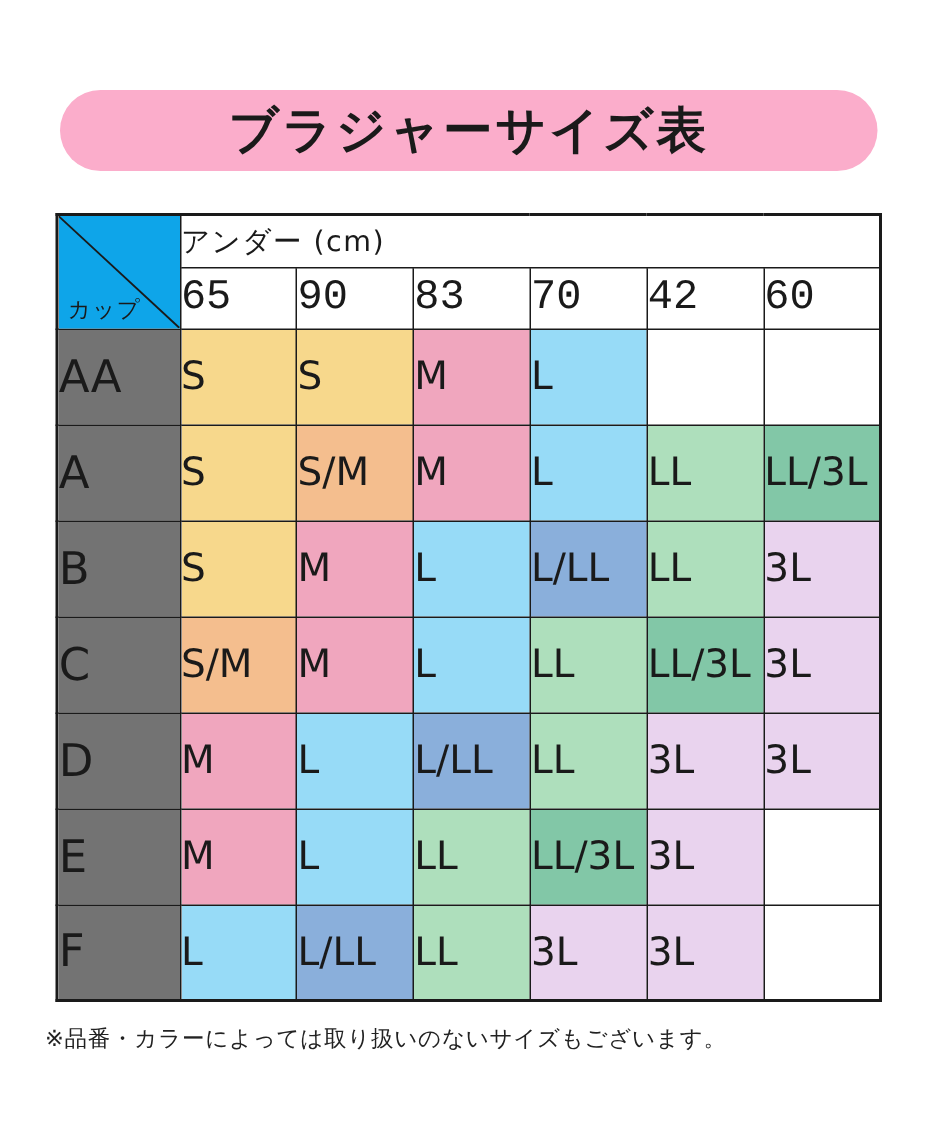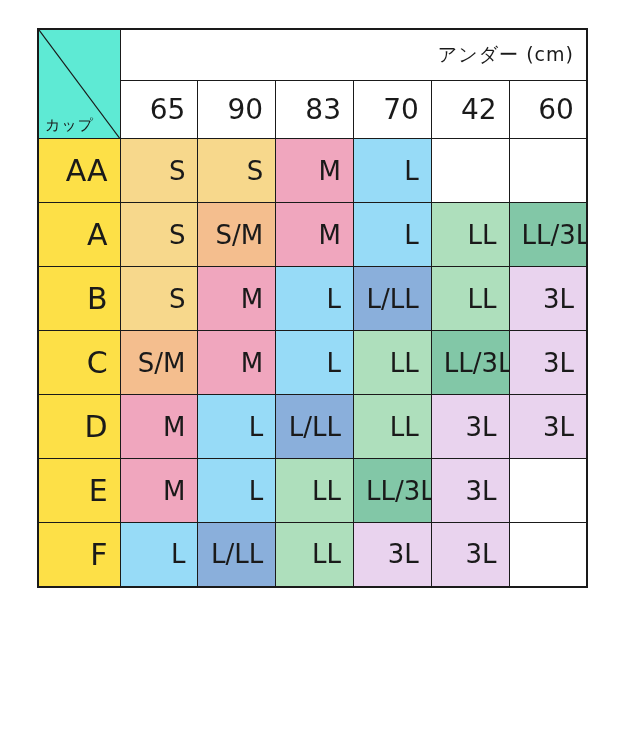"ブラジャーサイズ表" div.banner { html: none -> <div> <div>ブラジャーサイズ表</div> </div> }
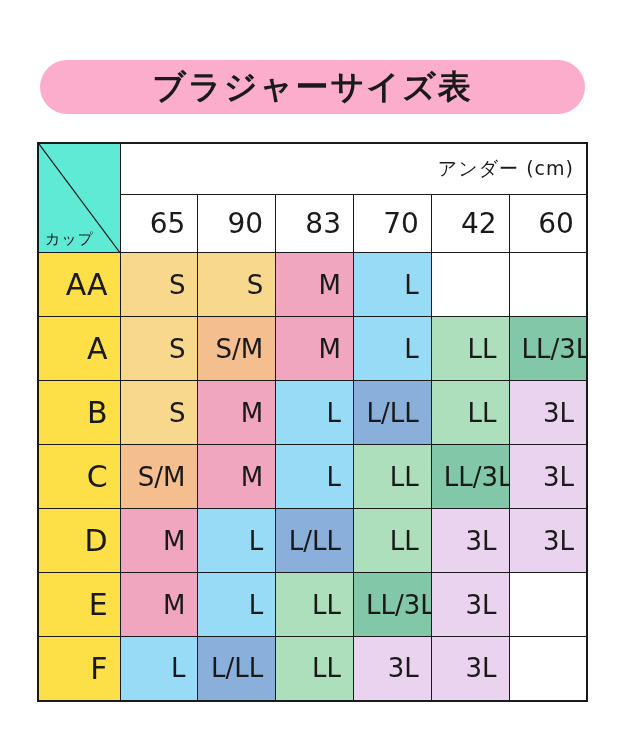"アンダー (cm)" table.size-table td, table.size-table th { padding: 12px -> 0; text-align: right -> left }
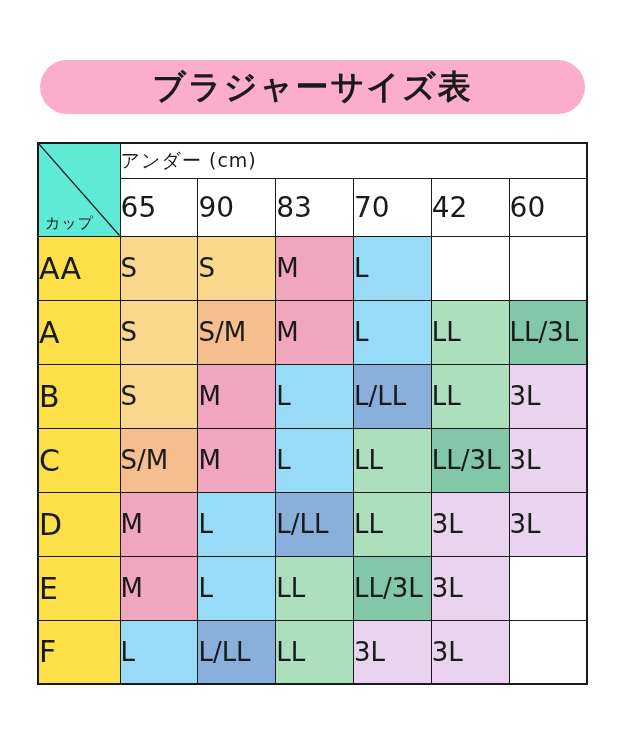"カップ" td.corner { background: #5eead4 -> #0ea5e9 }
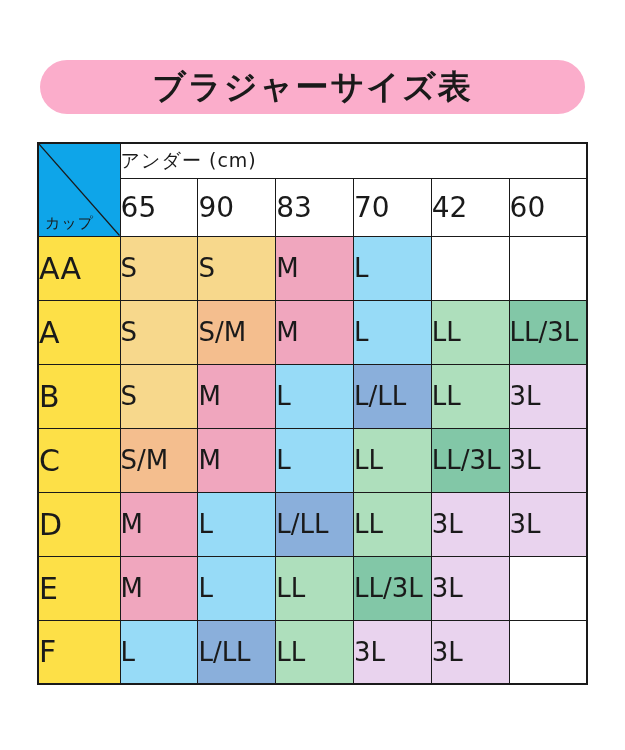"65" tr.num-row { font-family: none -> Liberation Mono, monospace; height: 58px -> 41px }
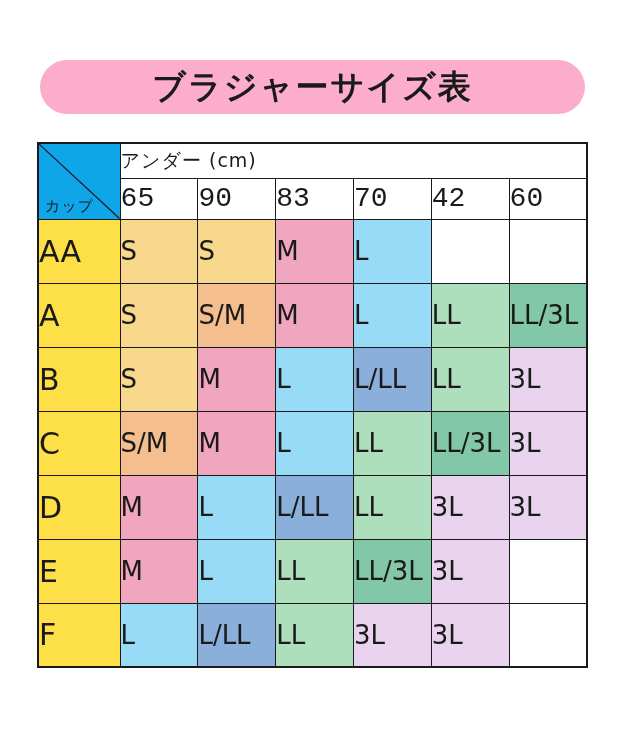"AA" th.cup-label { background: #fde047 -> #737373 }
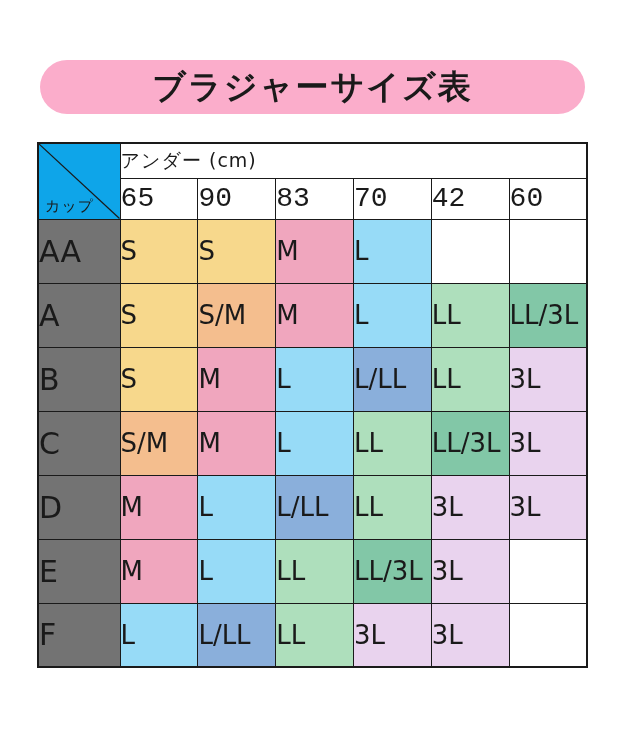"※品番・カラーによっては取り扱いのないサイズもございます。" div.footnote { html: none -> <div>※品番・カラーによっては取り扱いのないサイズもございます。</div> }
